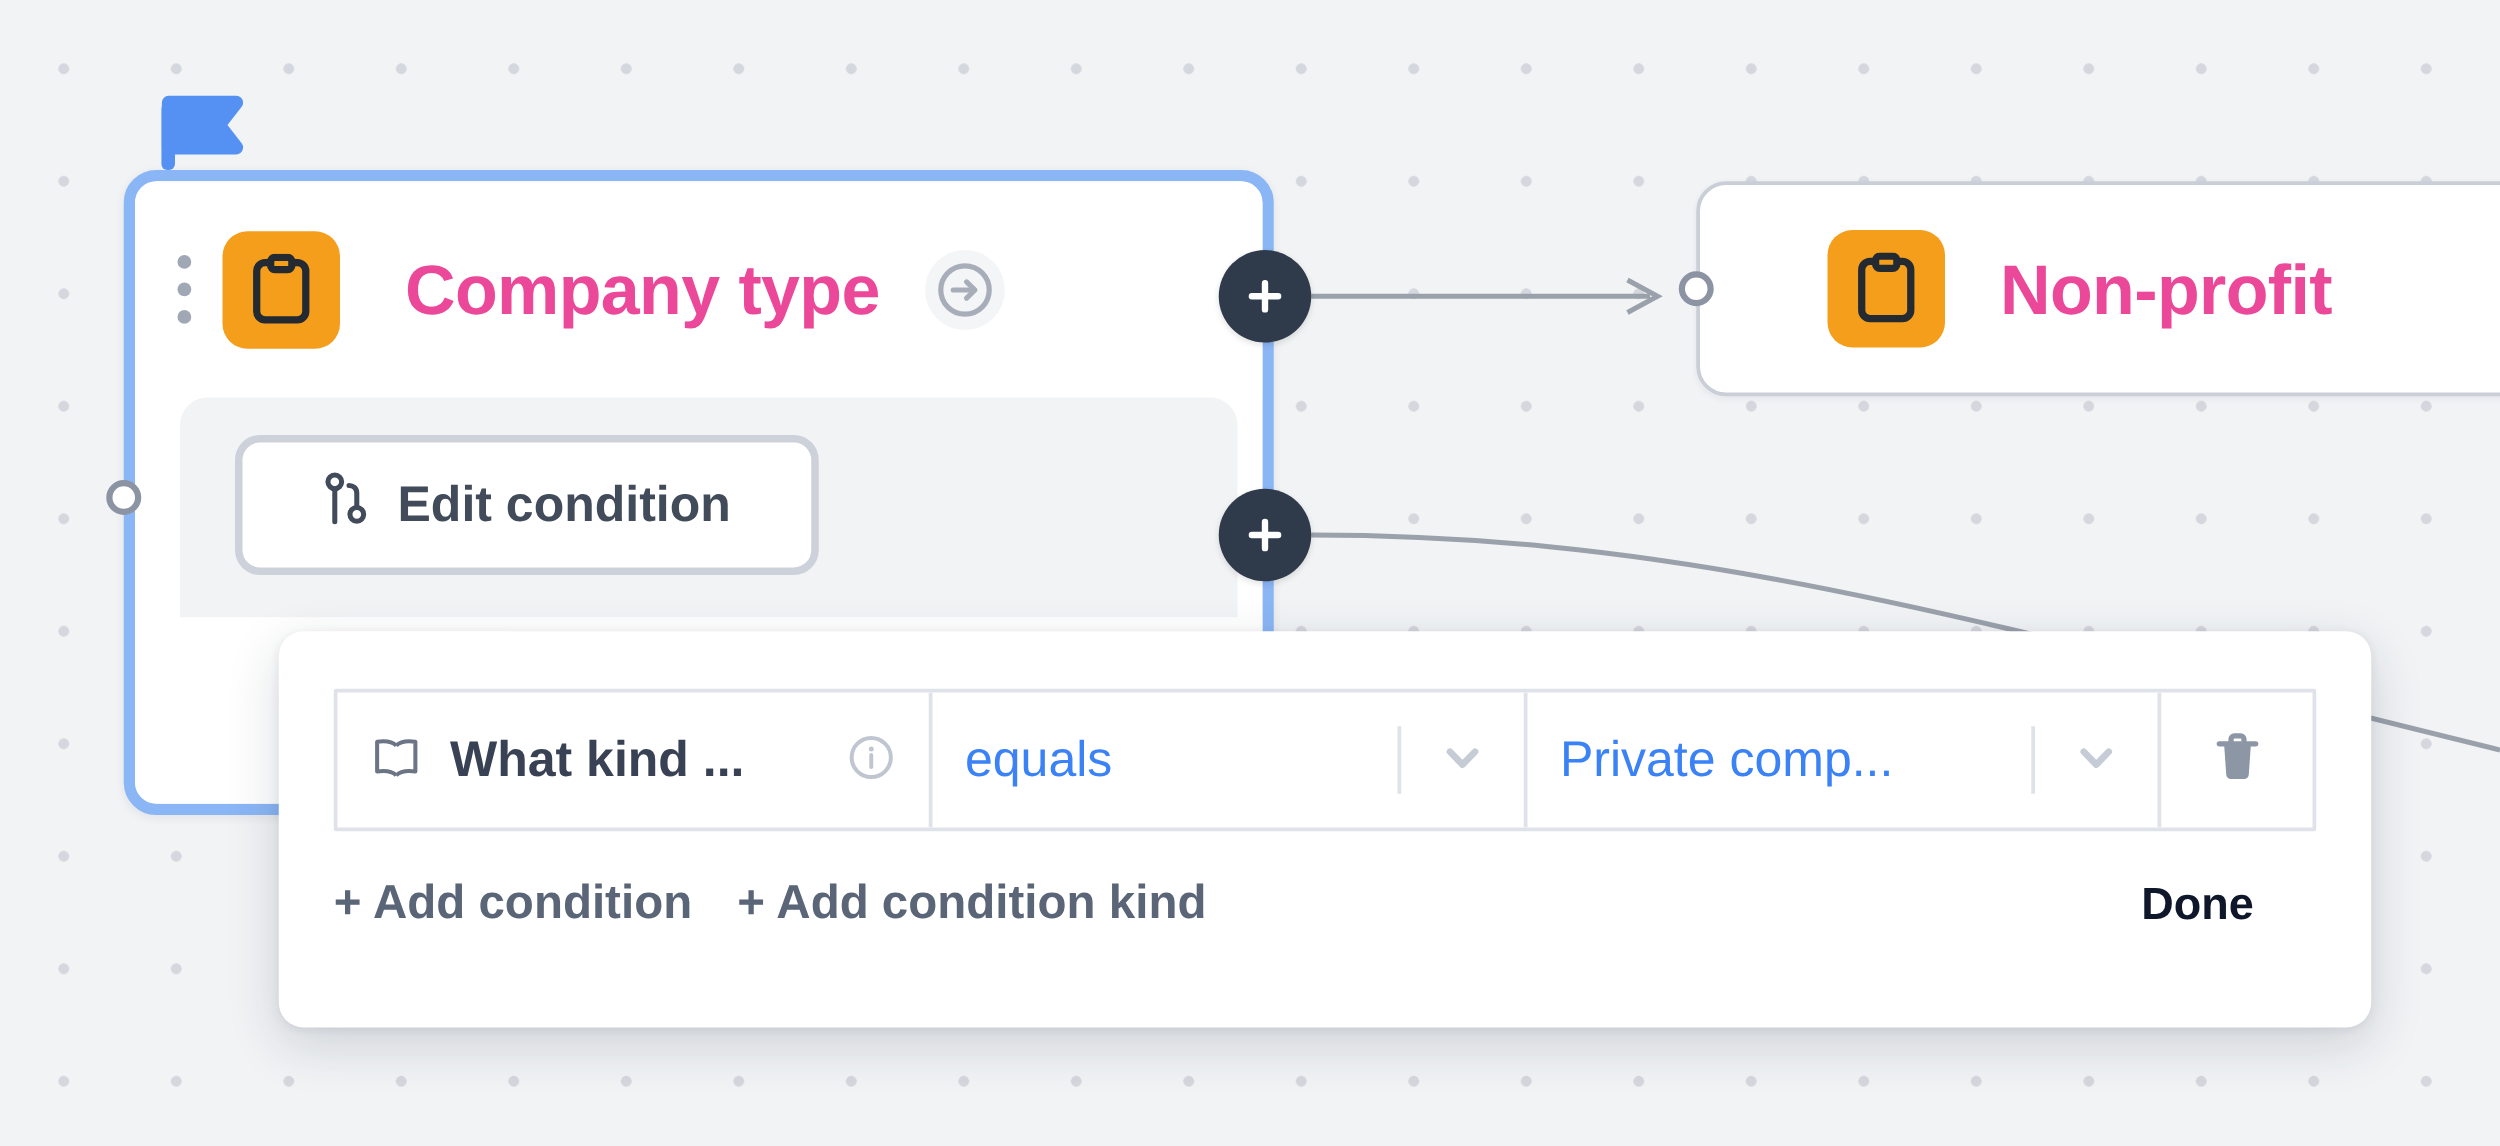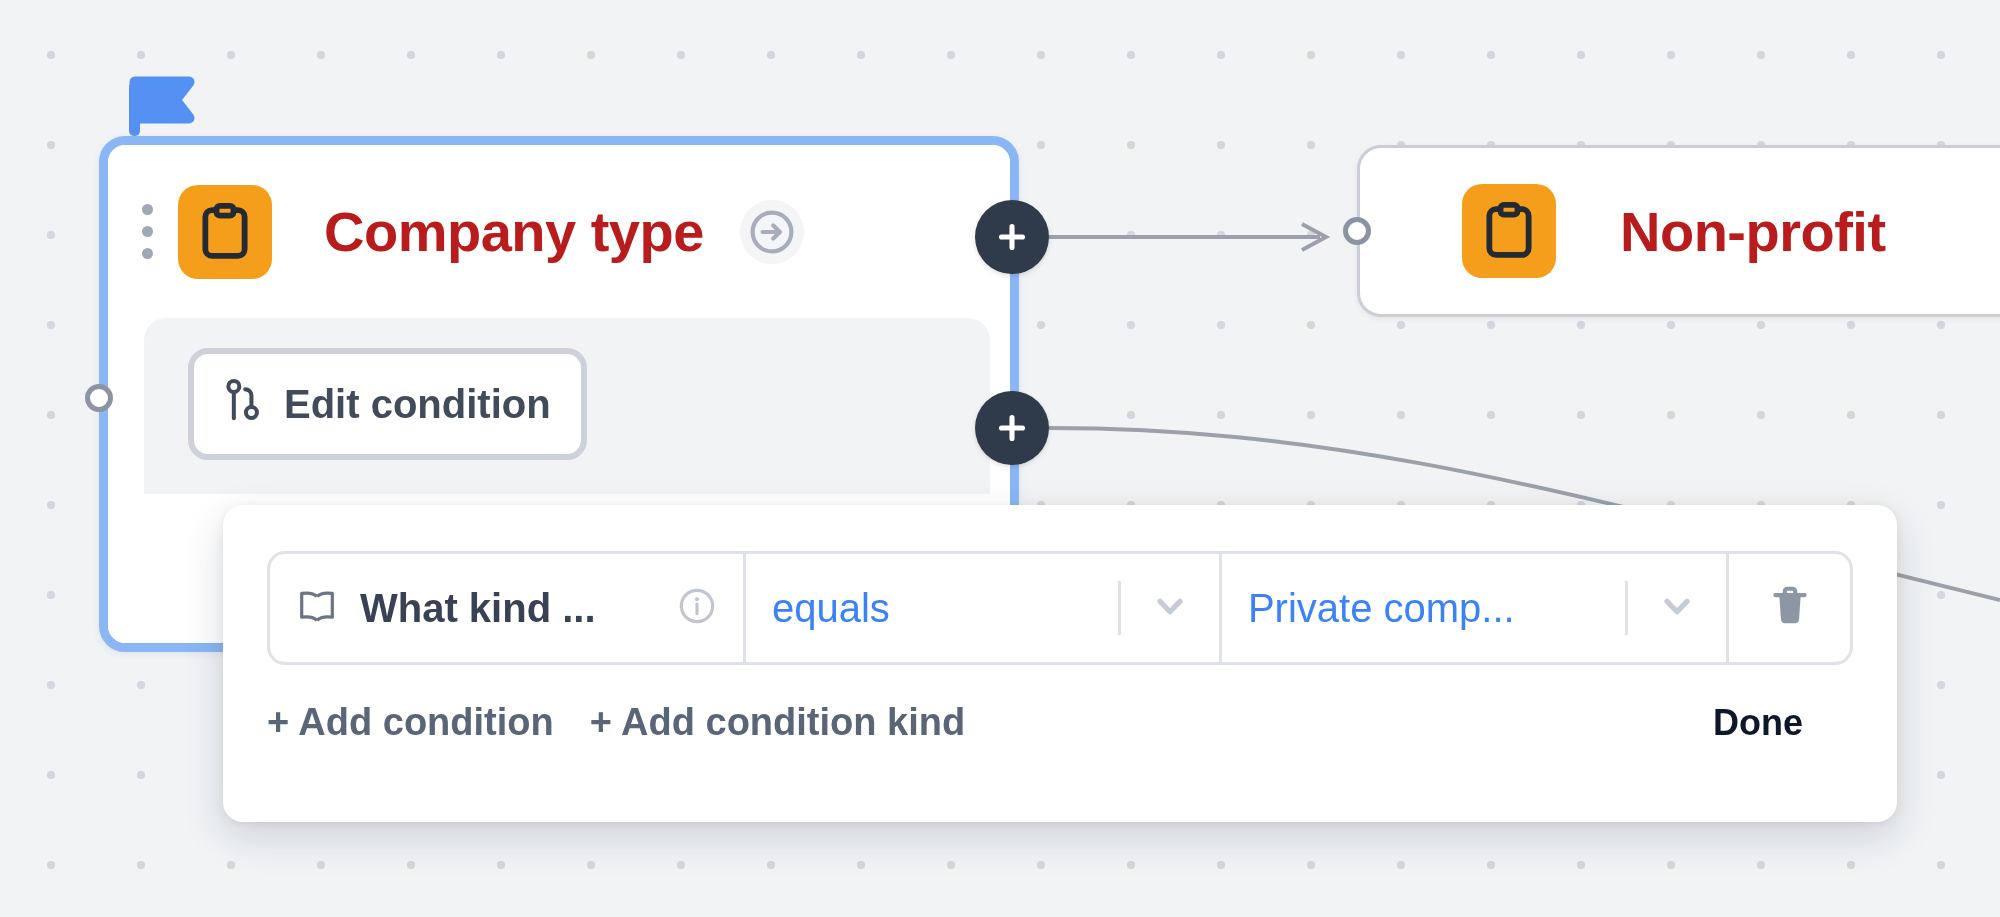"Company type" .node-title { color: #b91c1c -> #ec4899 }
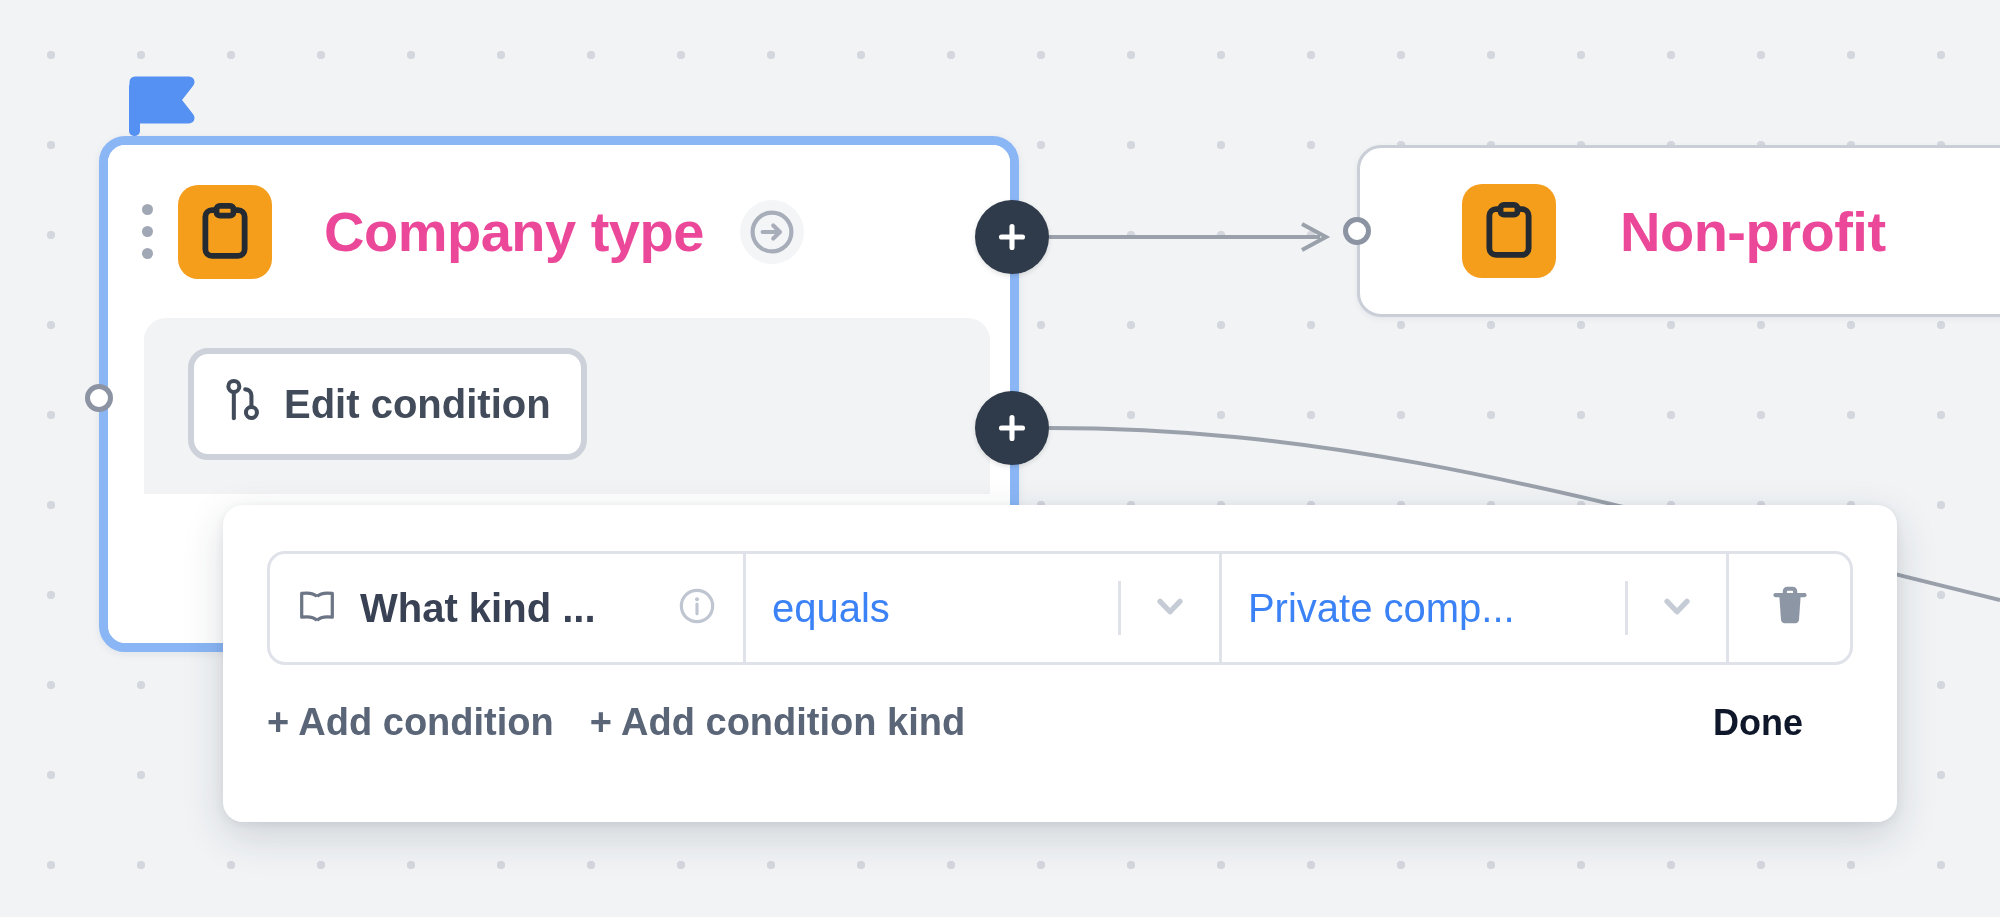"Non-profit" #node-non-profit .node-title { margin-left: 64px -> 44px }
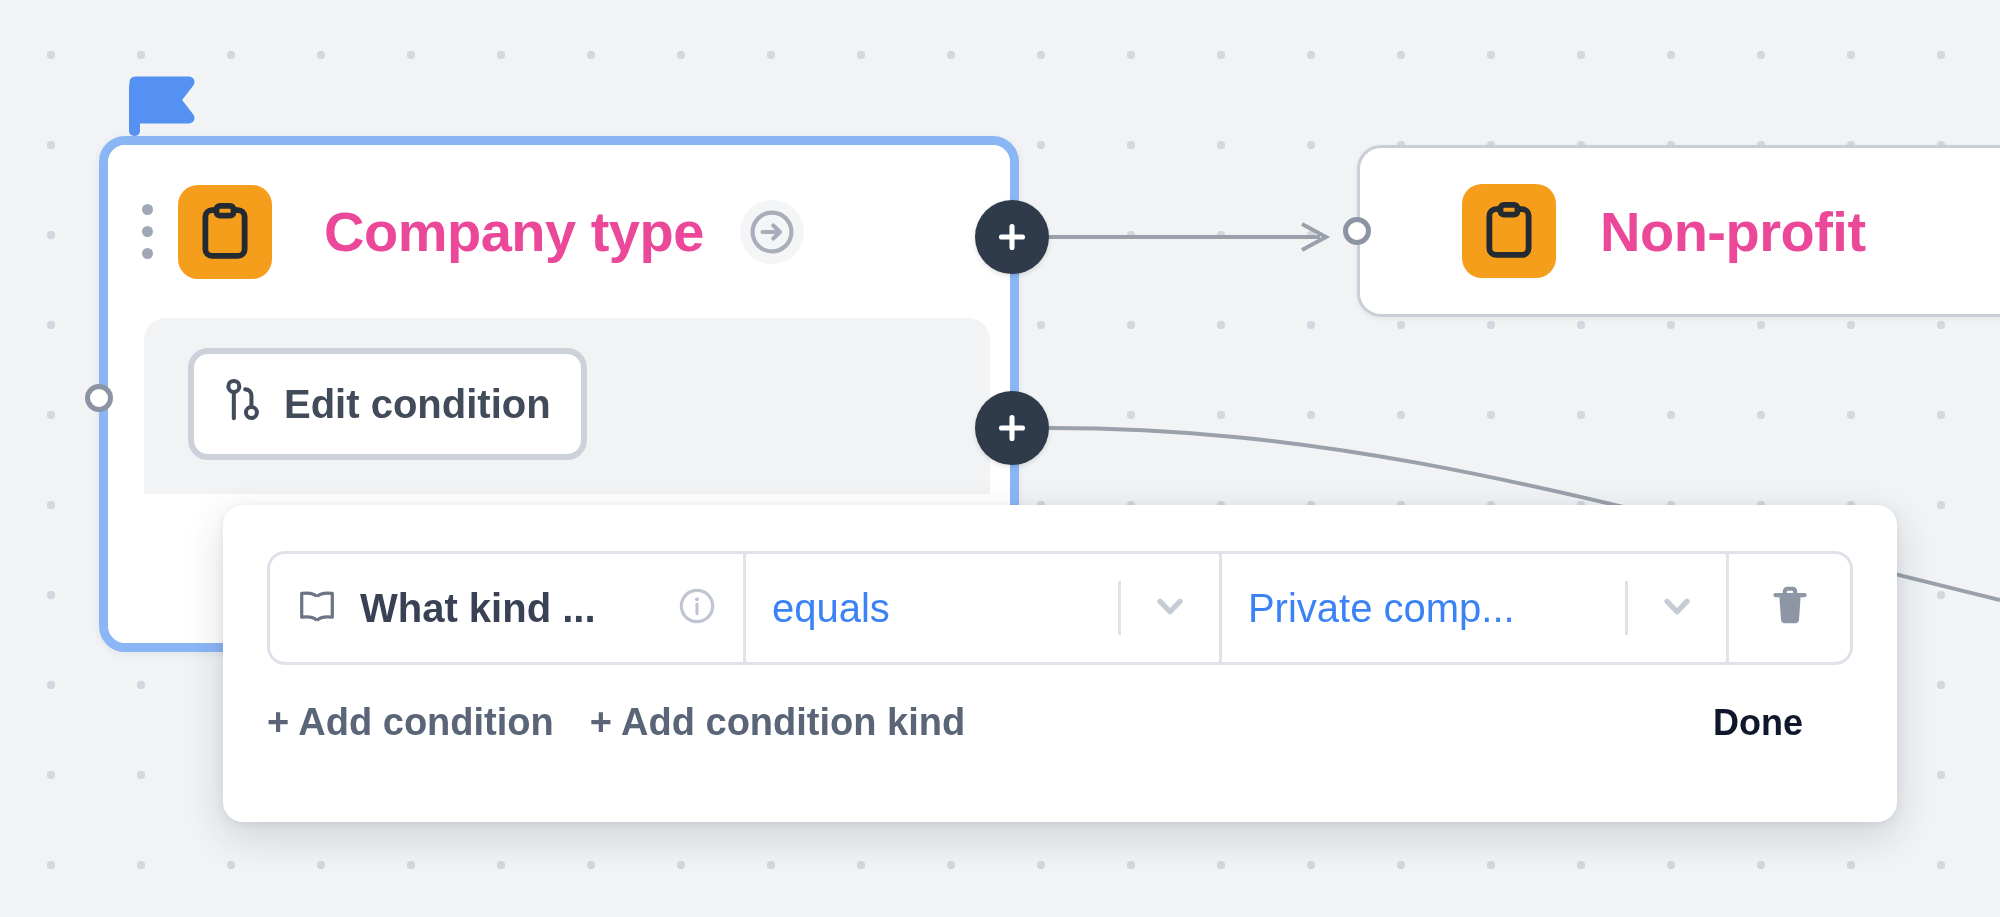"Edit condition" .edit-condition-btn { padding: 0 30px -> 0 64px }
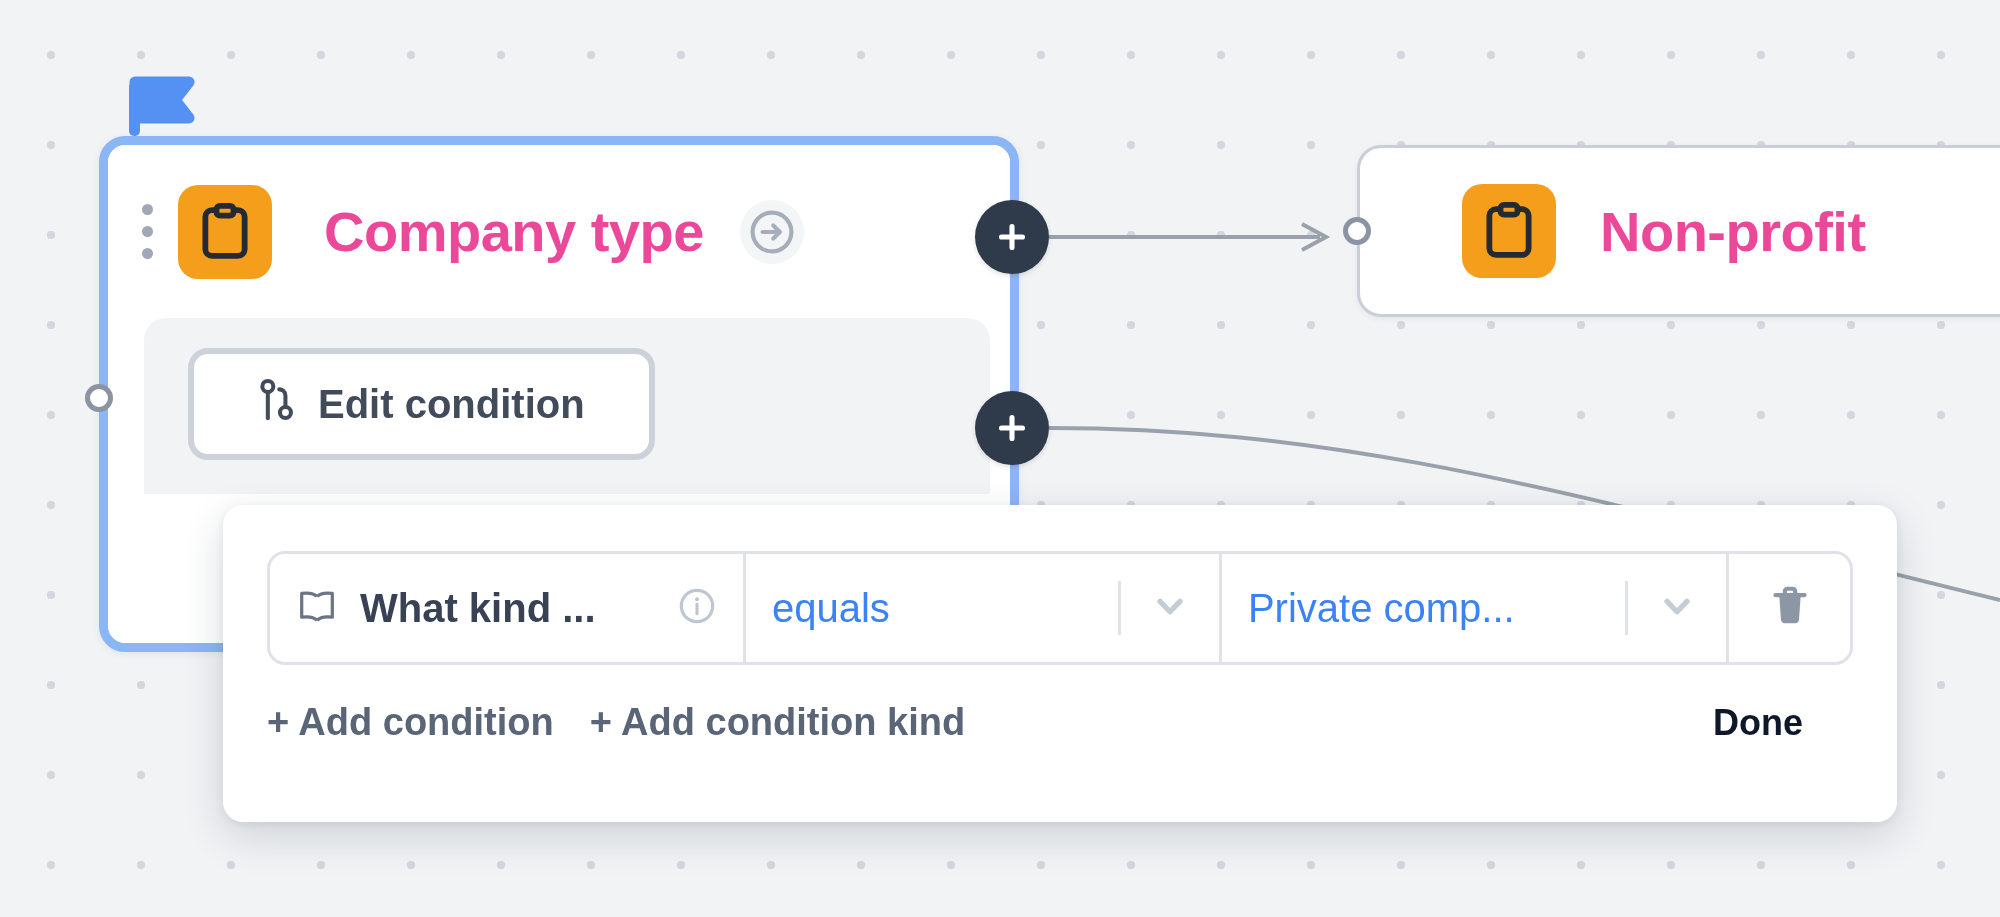"What kind ..." .condition-row { border-radius: 18px -> 2px }
